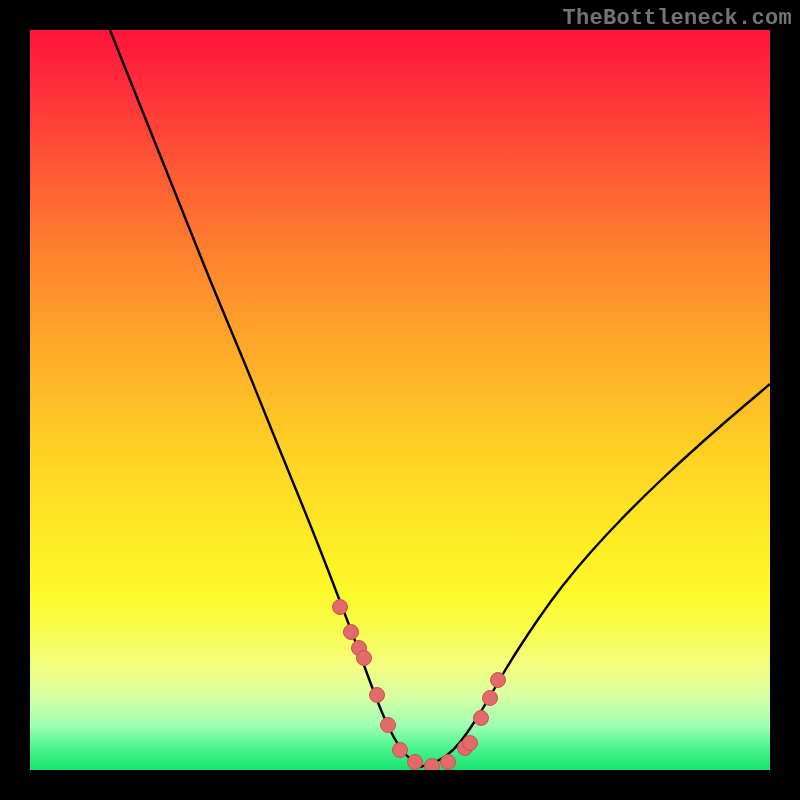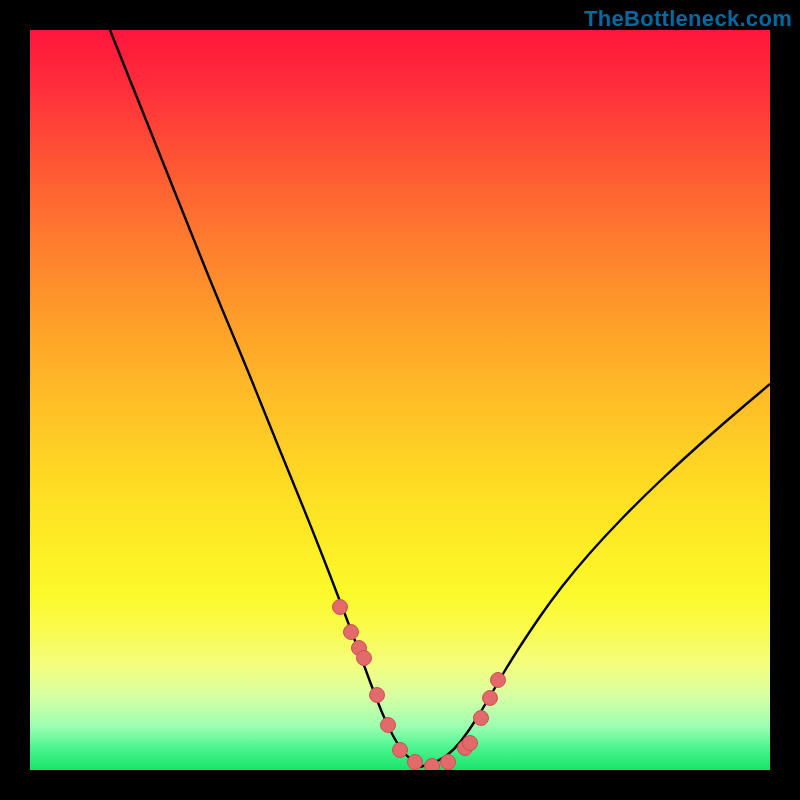"TheBottleneck.com" .watermark { color: #0369a1 -> #737373; font-family: Liberation Sans, sans-serif -> Liberation Mono, monospace }
